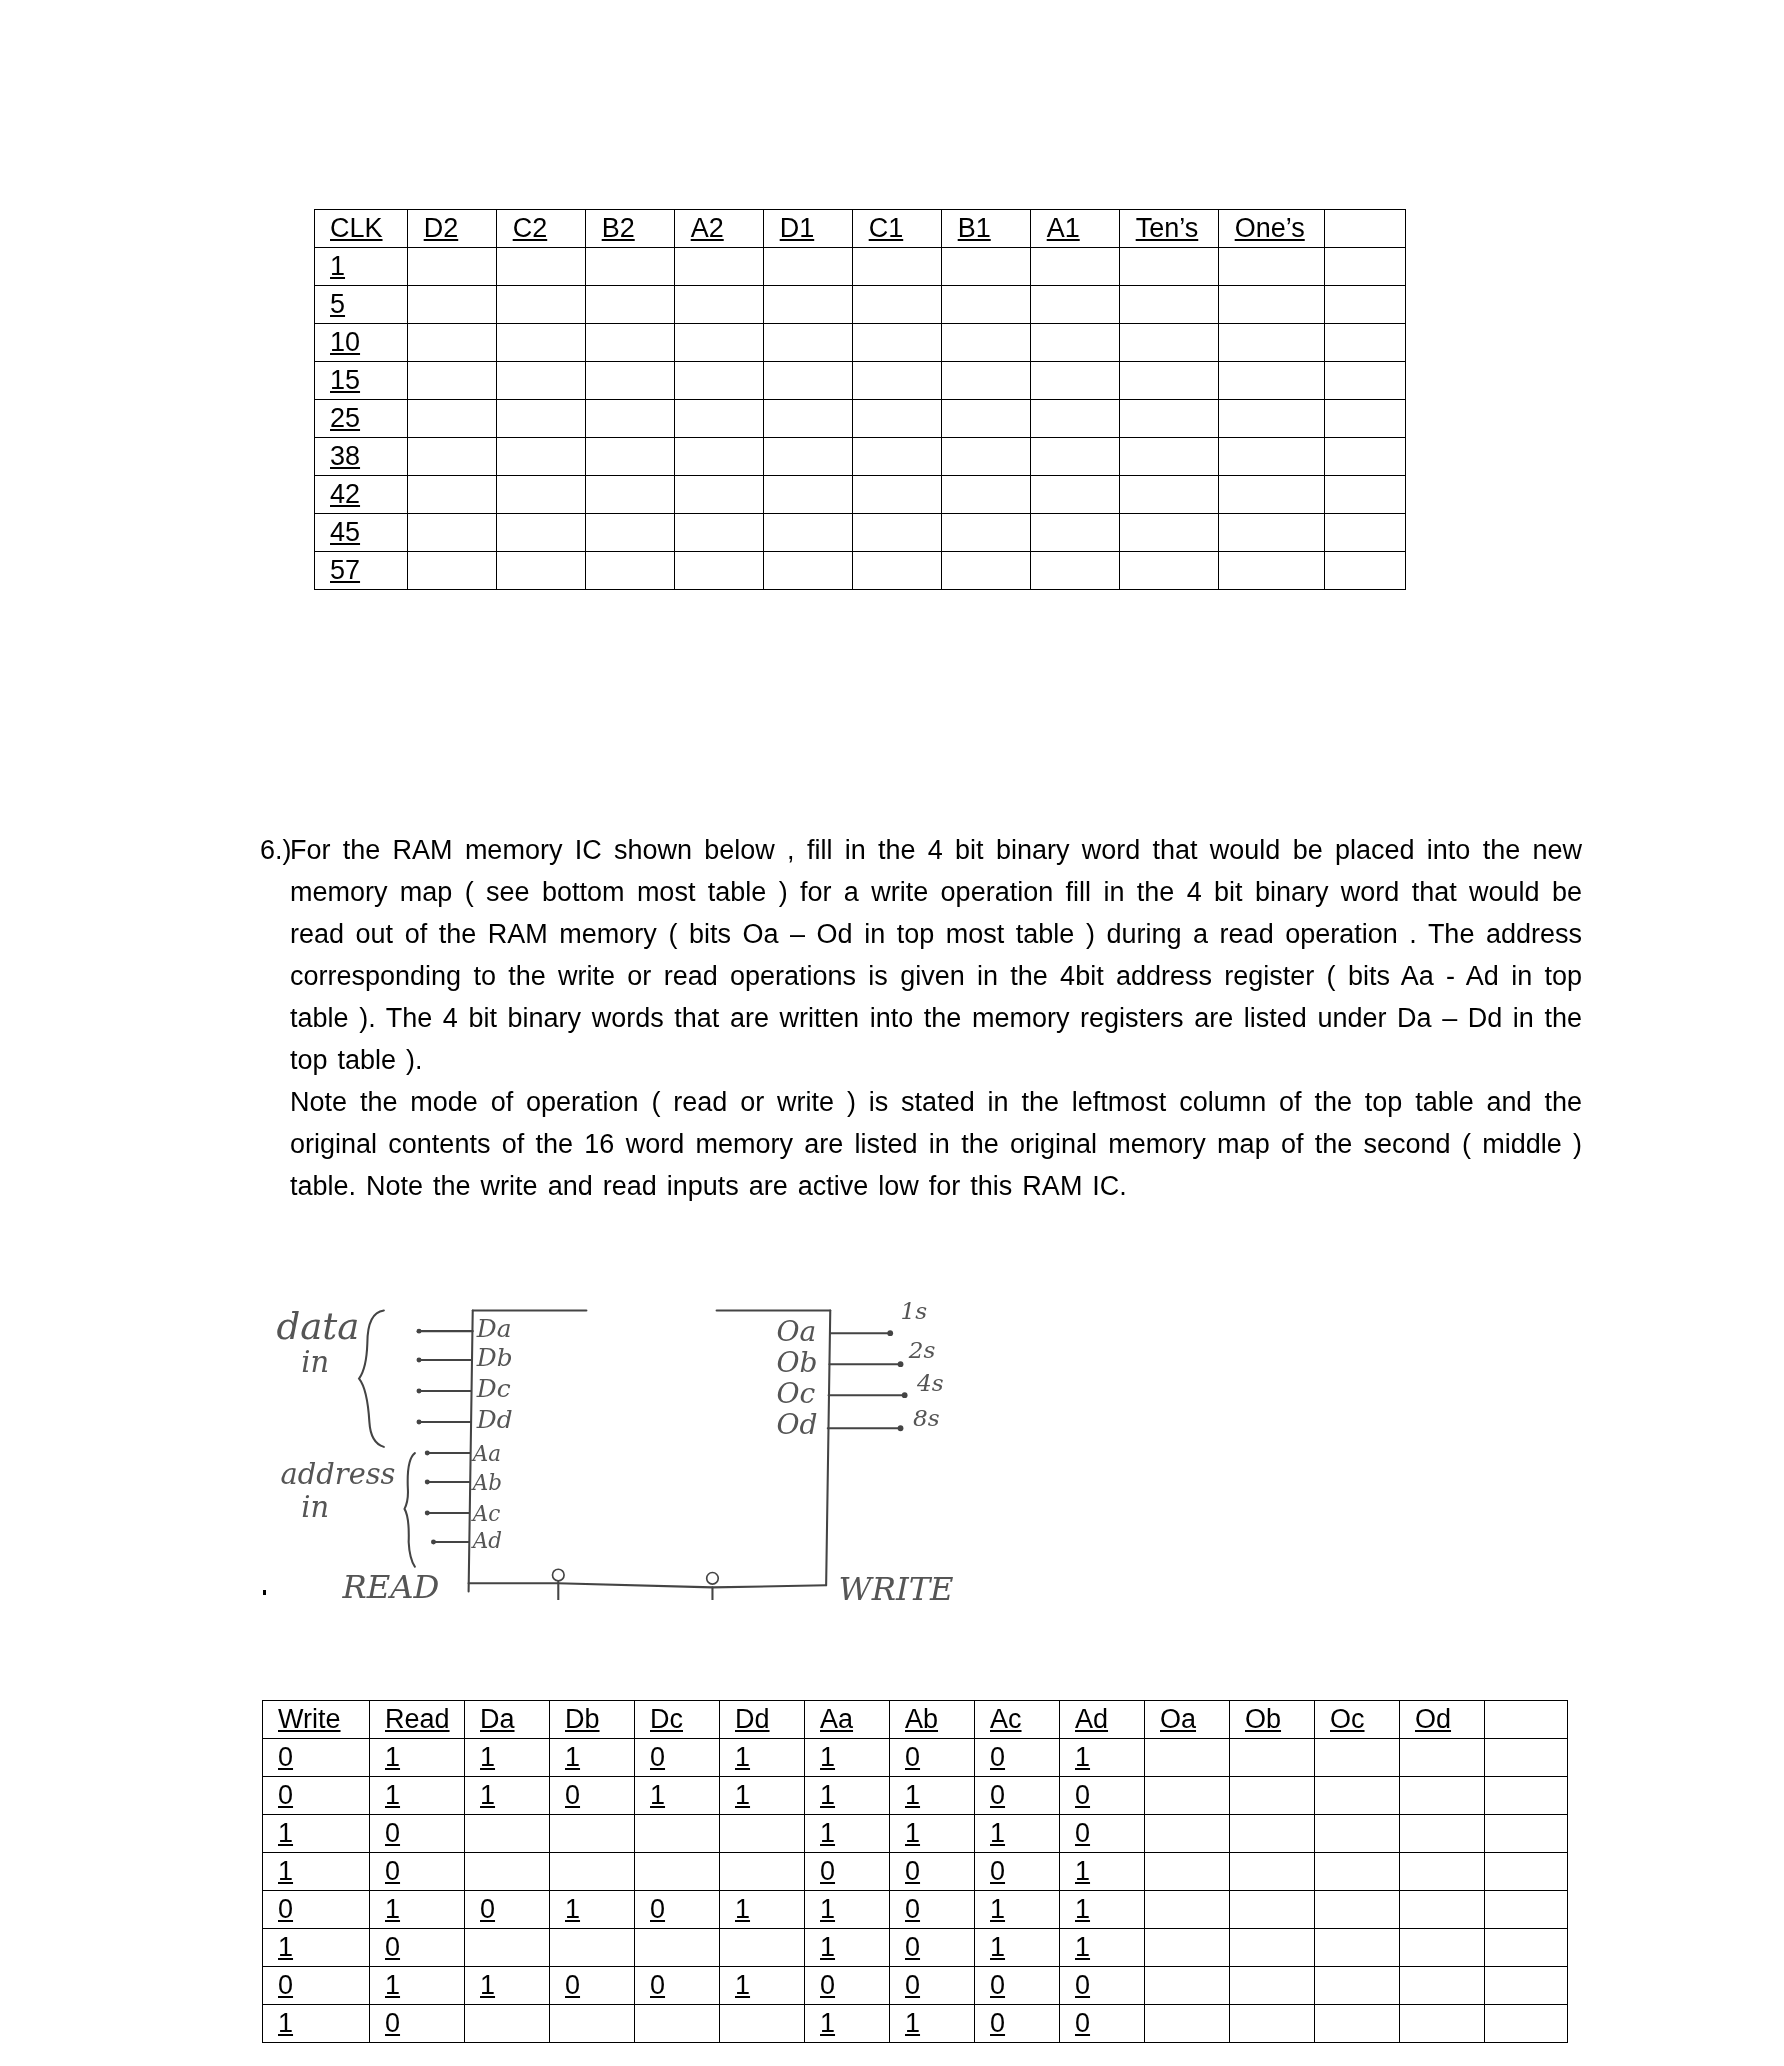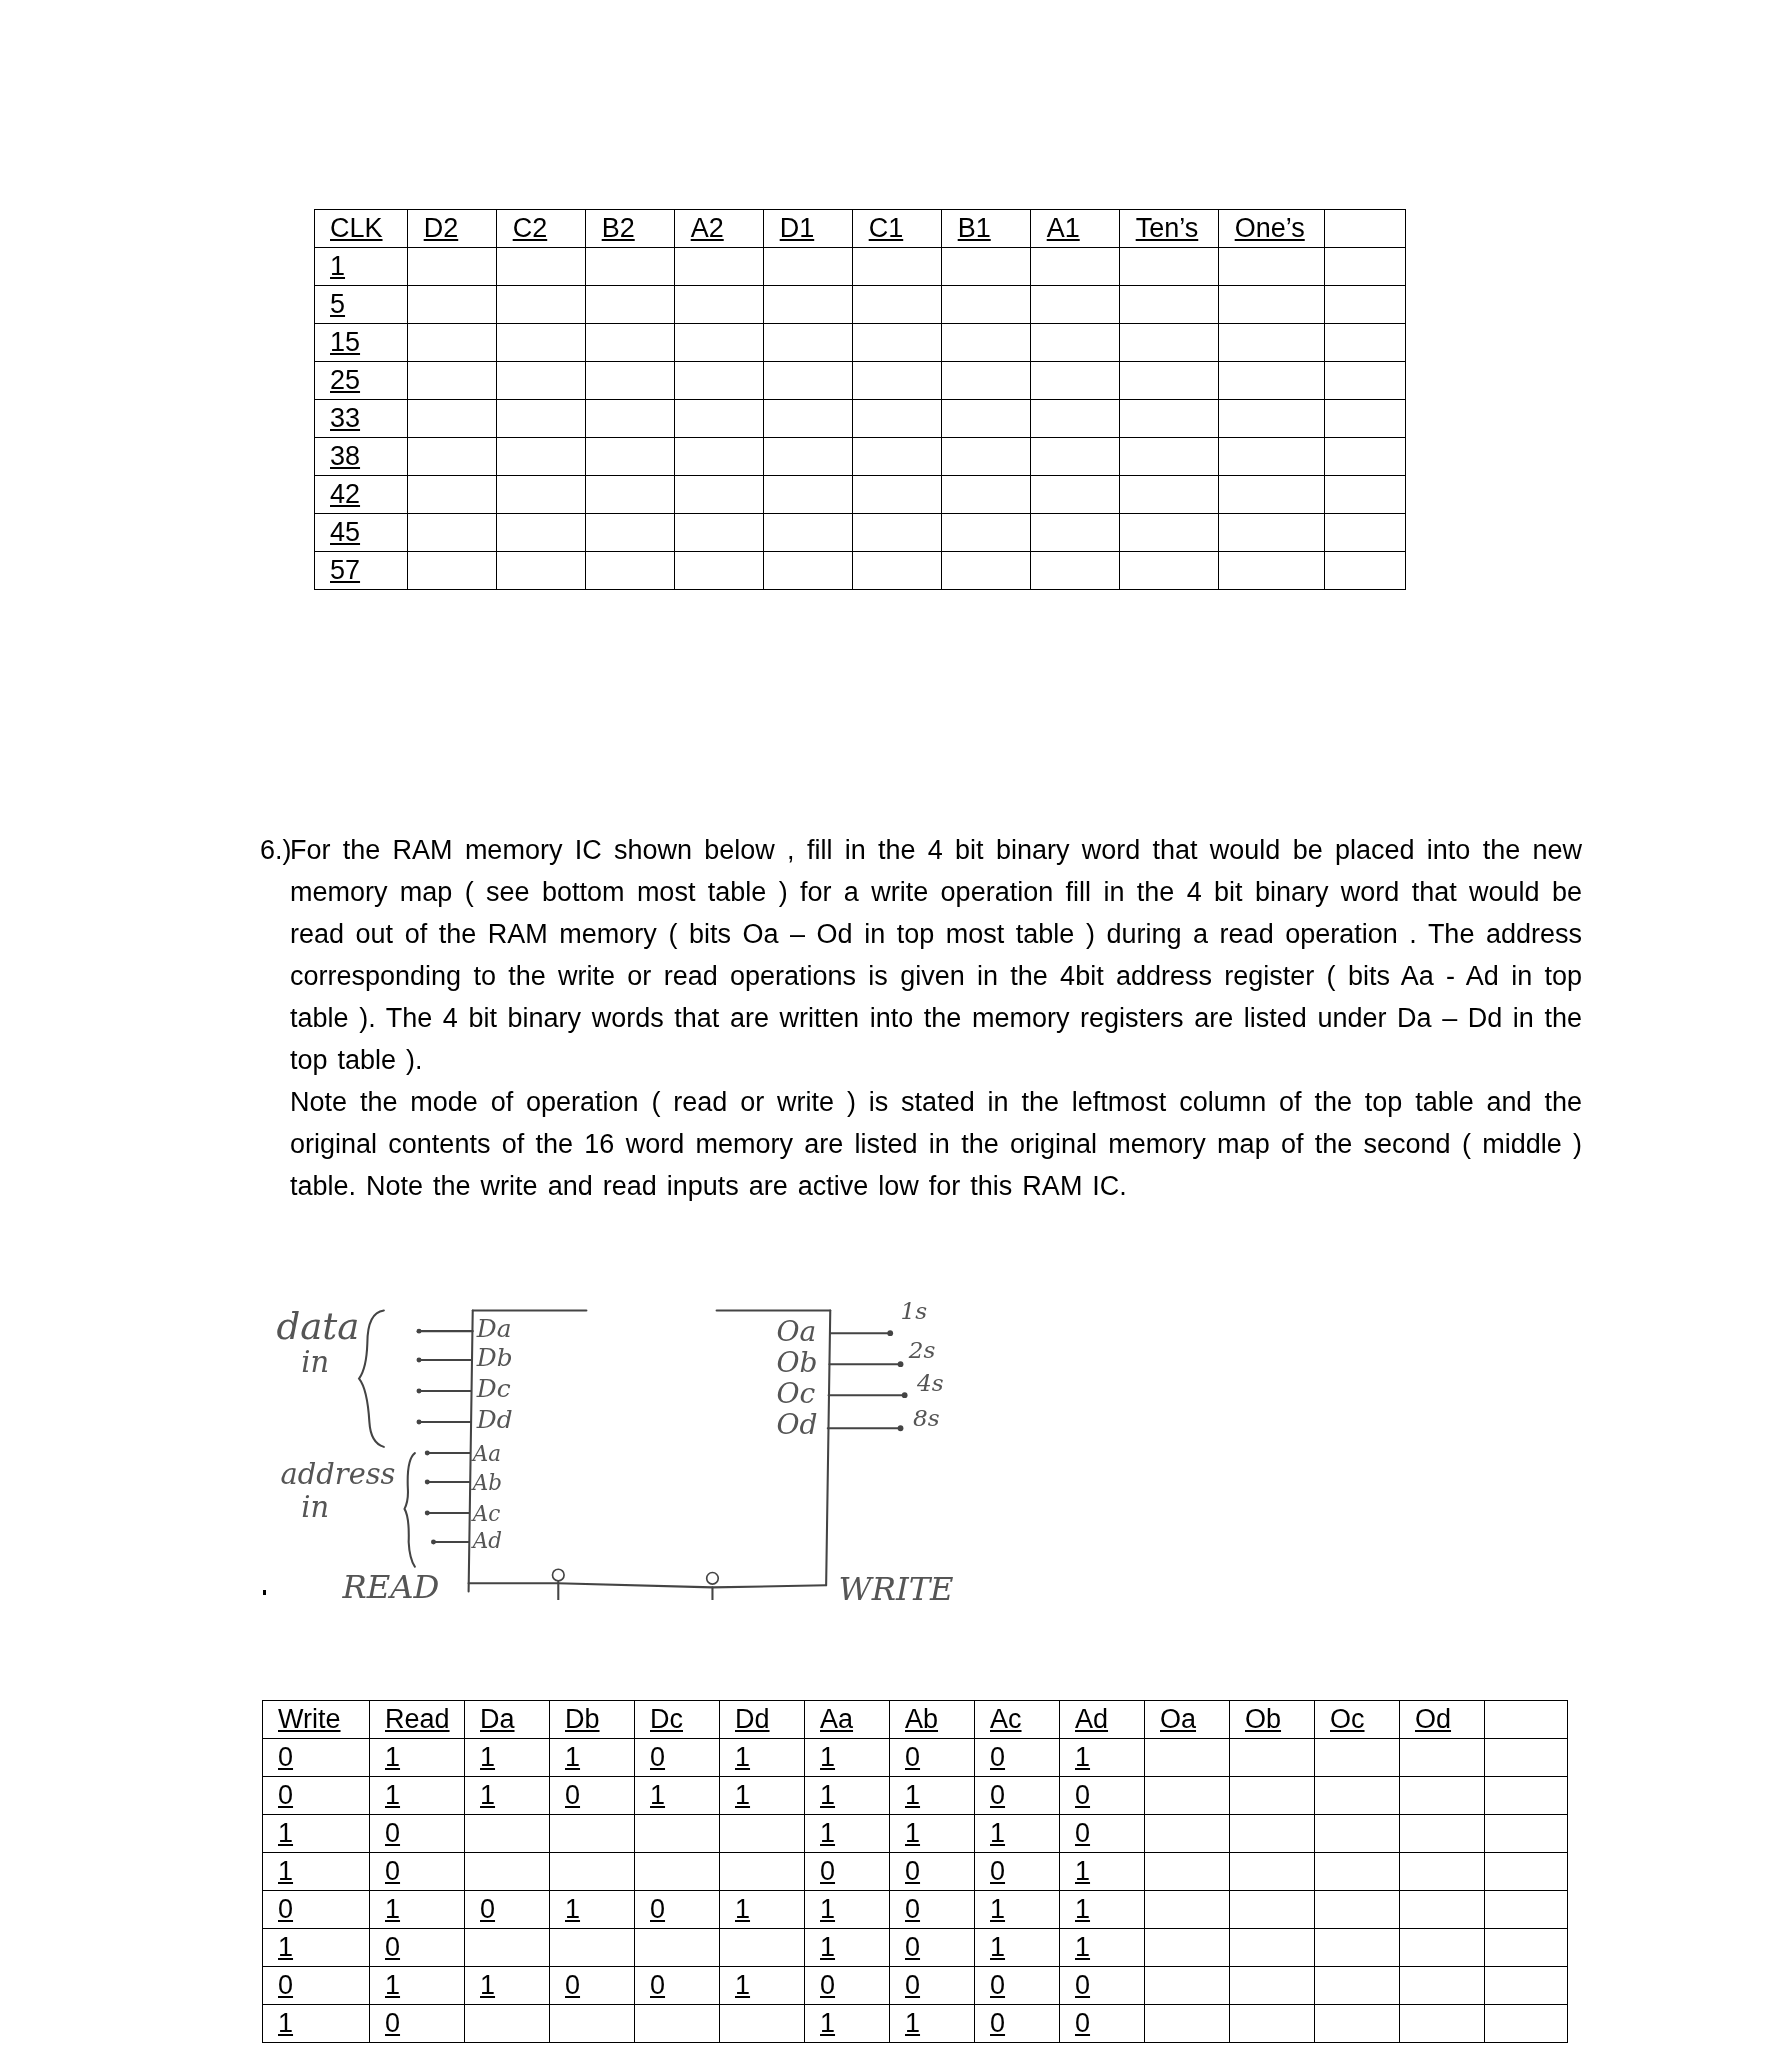"10" tr { html: none -> <tr> <td>10</td> <td></td> <td></td> <td></td> <td></td> <td></td> <td></td> <td></td> <td></td> <td></td> <td></td> <td></td> </tr> }
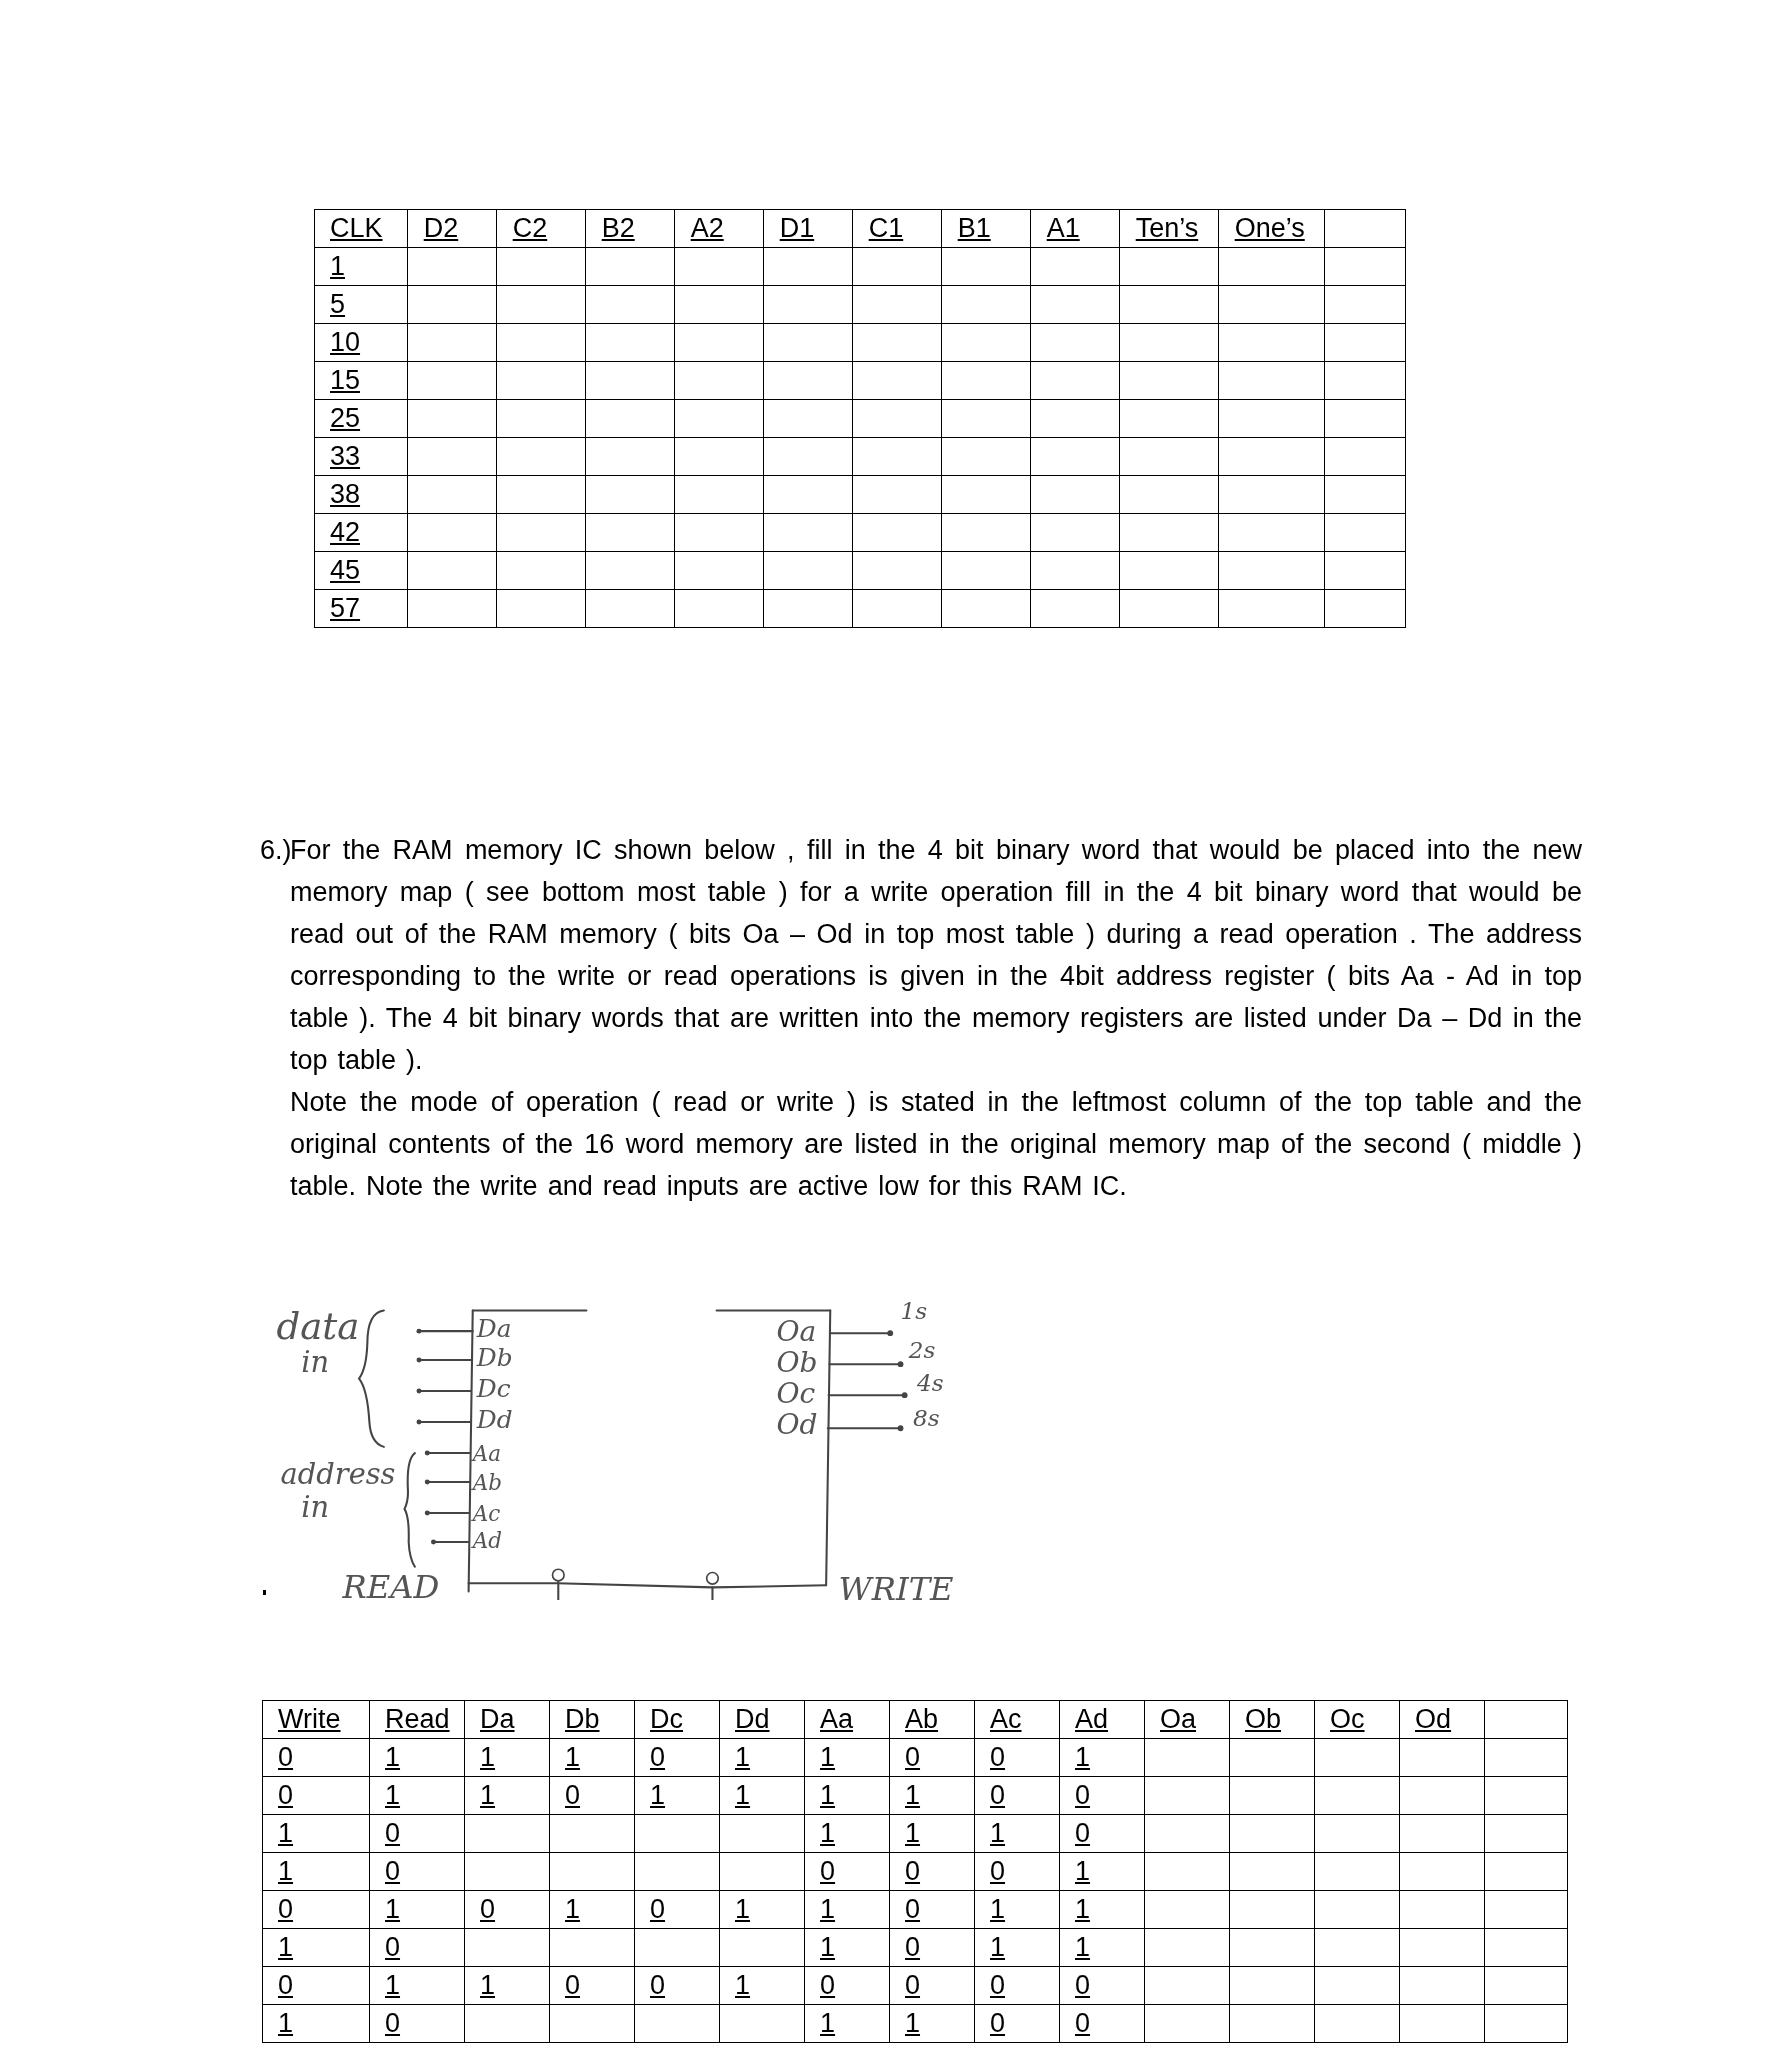"33" tr { html: <tr> <td>33</td> <td></td> <td></td> <td></td> <td></td> <td></td> <td></td> <td></td> <td></td> <td></td> <td></td> <td></td> </tr> -> none }
